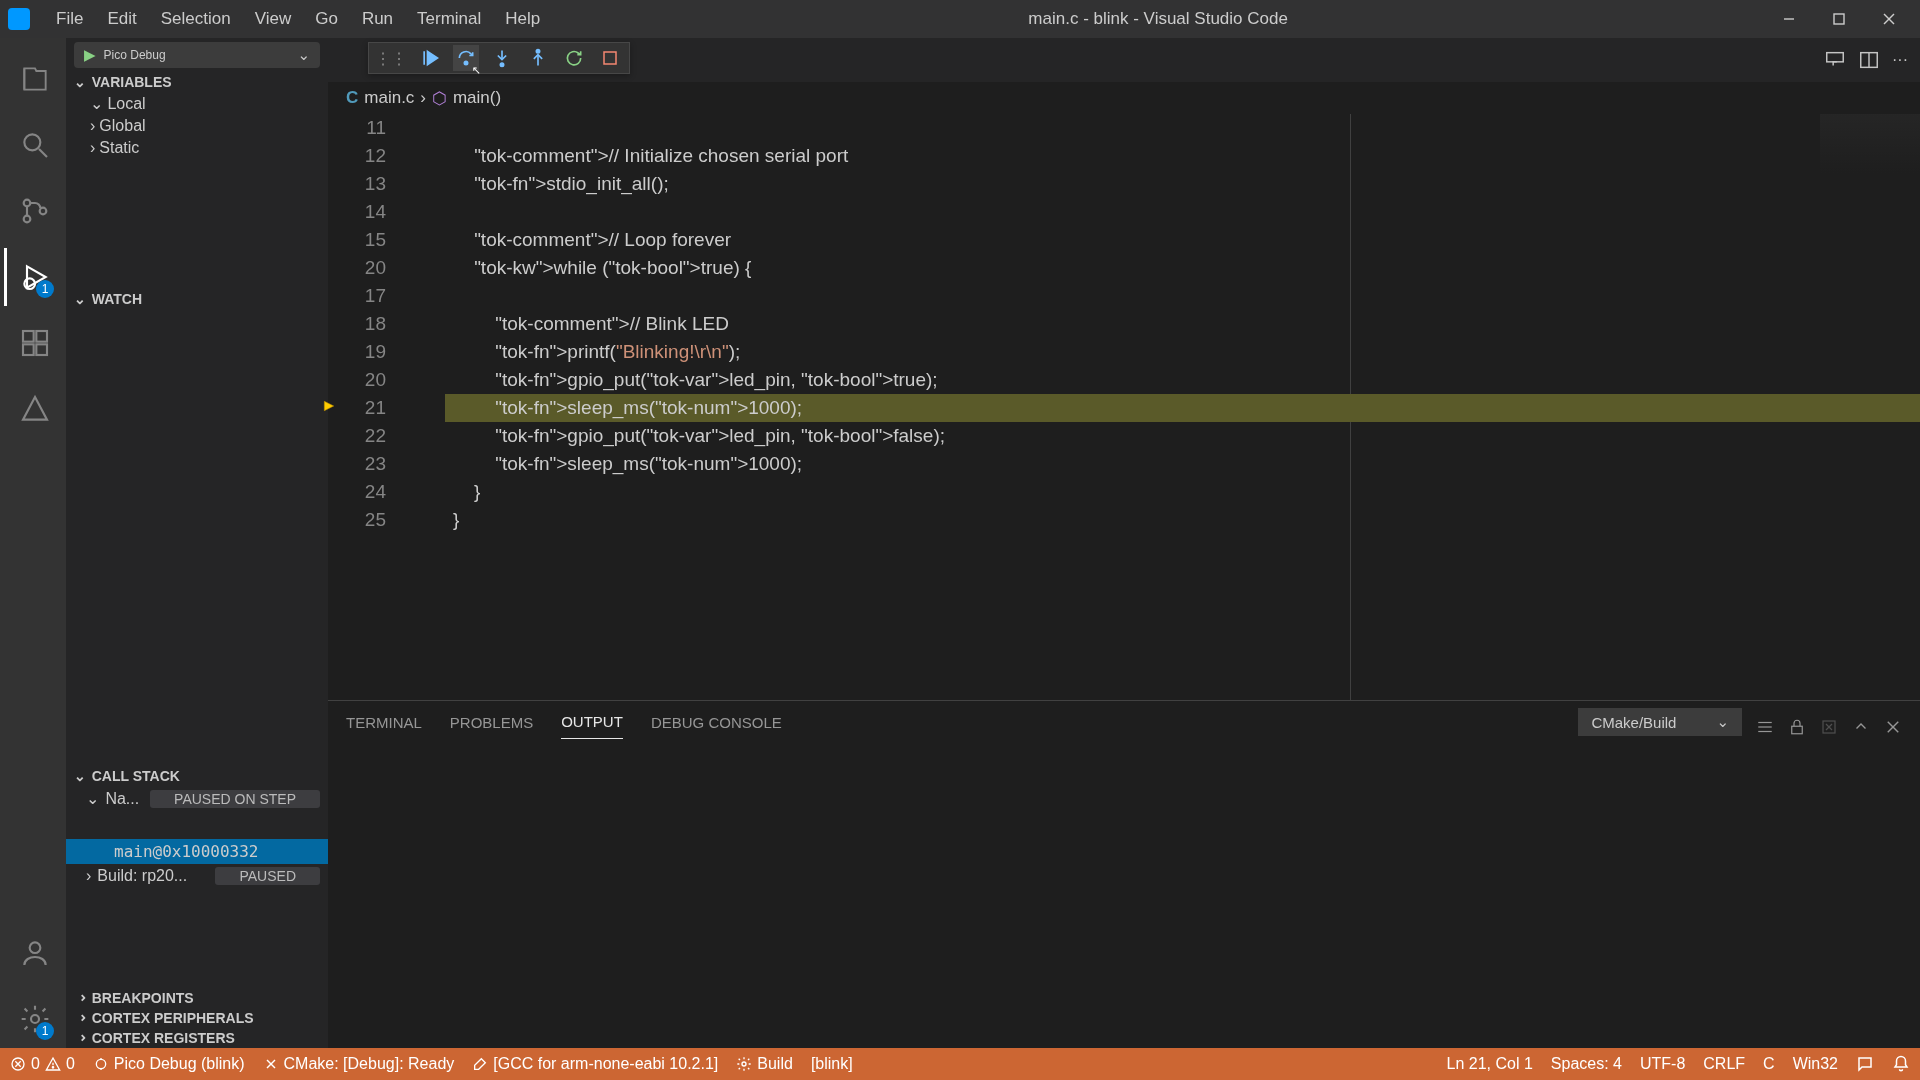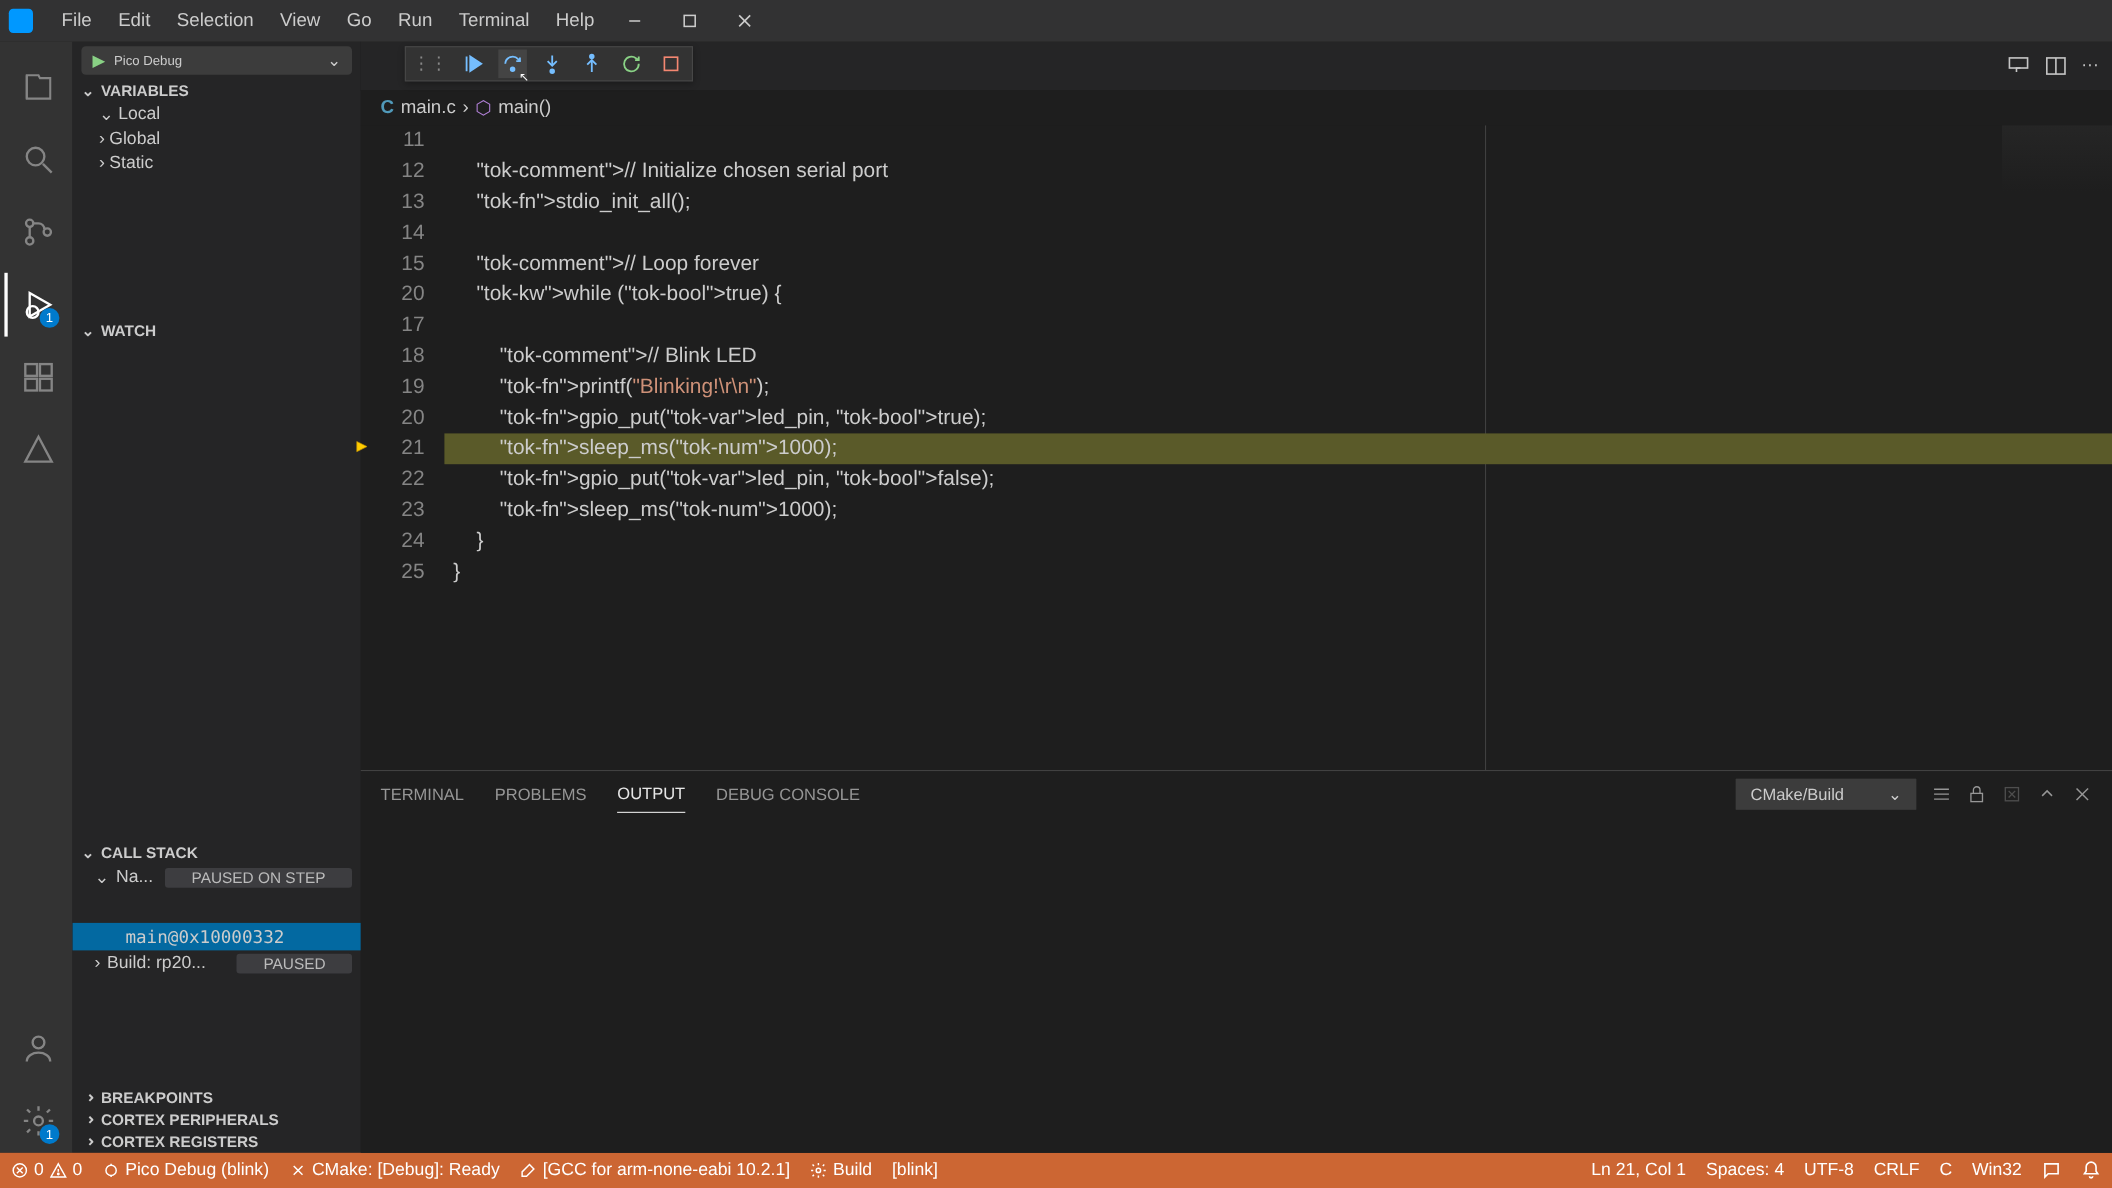"main.c - blink - Visual" div.title-center { html: none -> <div>main.c - blink - Visual Studio Code</div> }
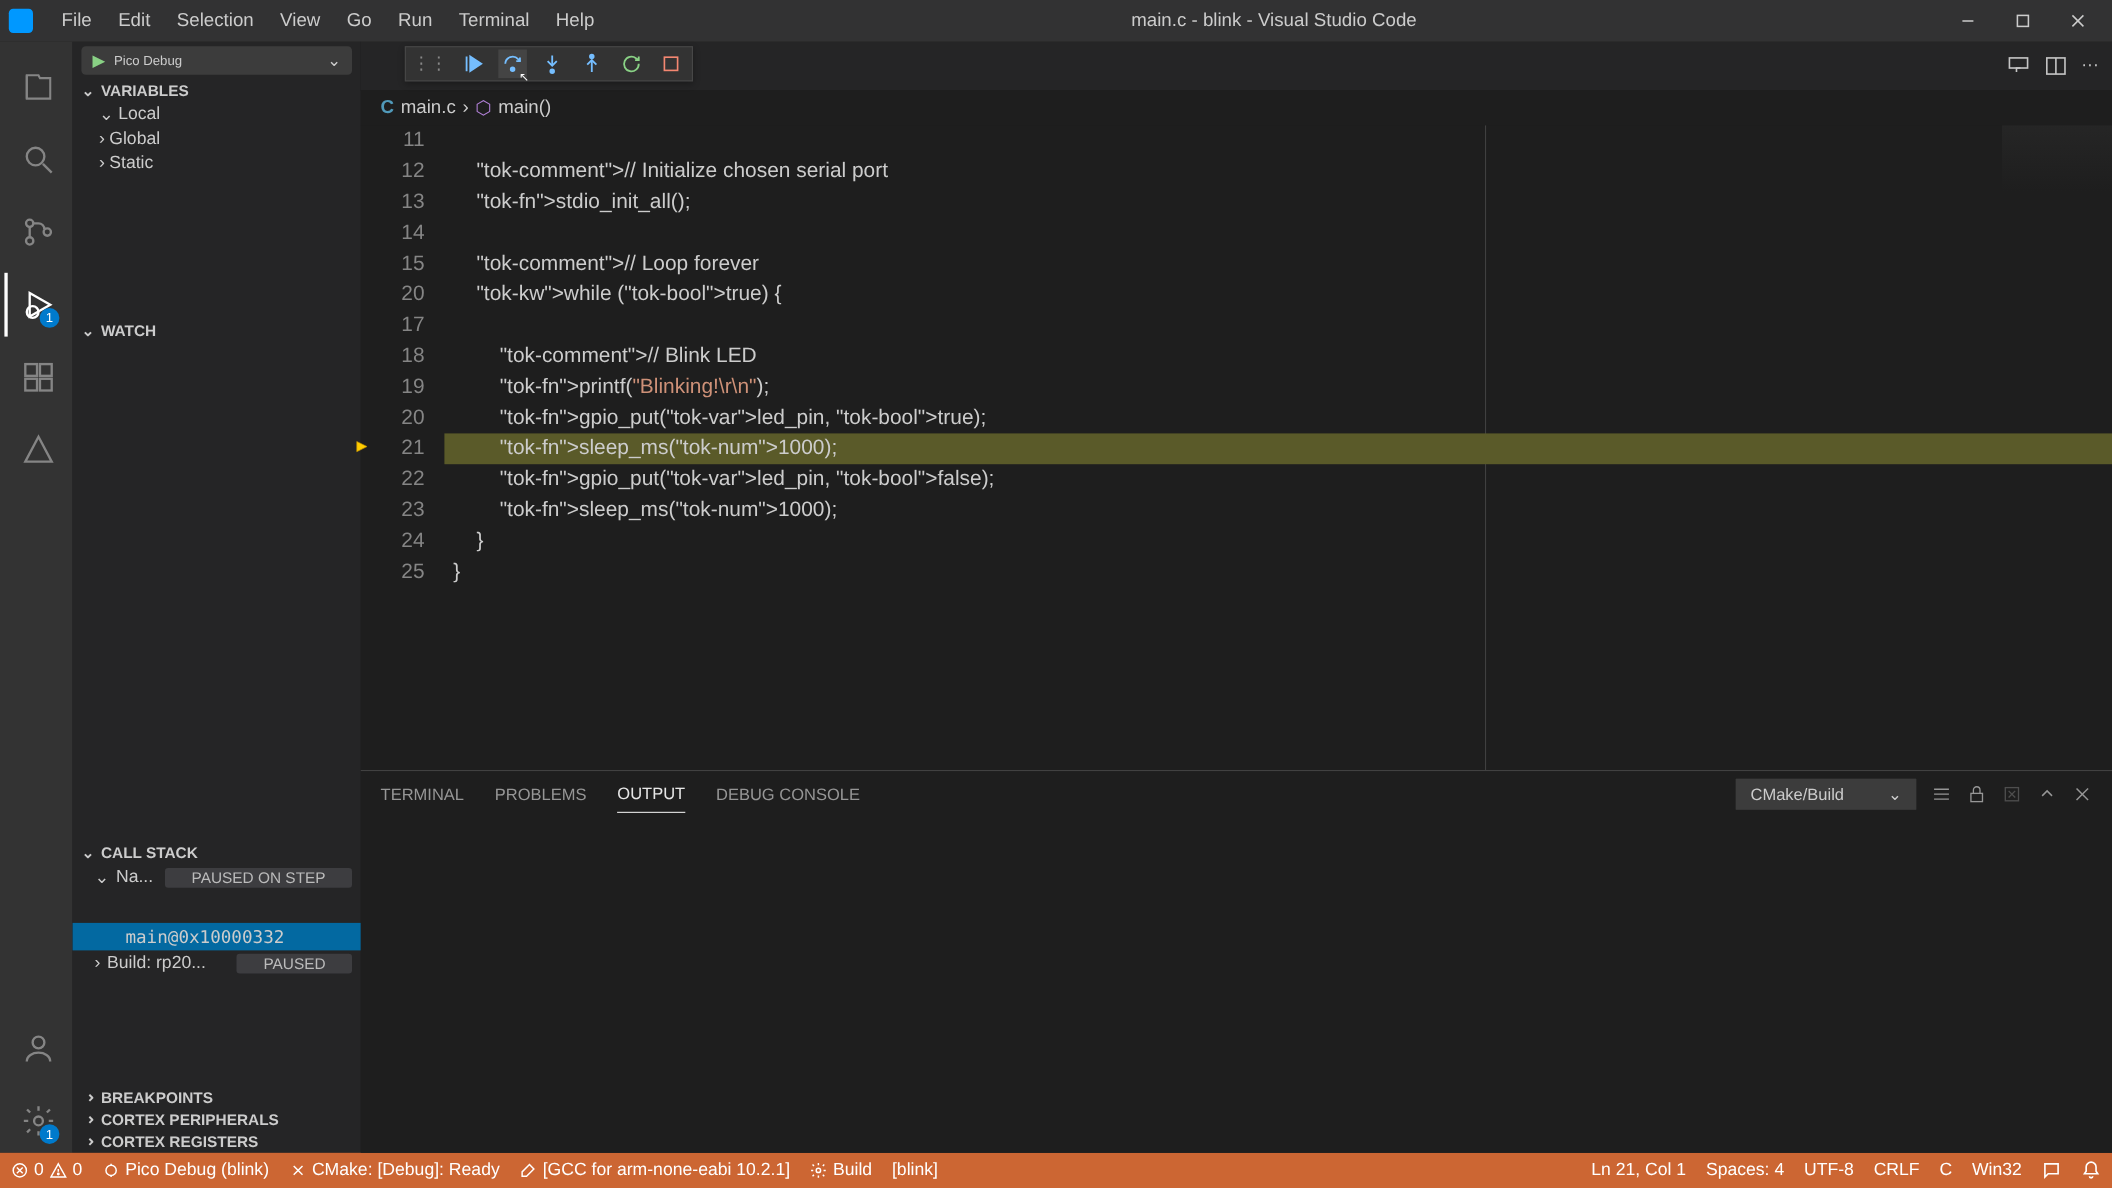"11" .code-wrap { gap: none -> 41px }
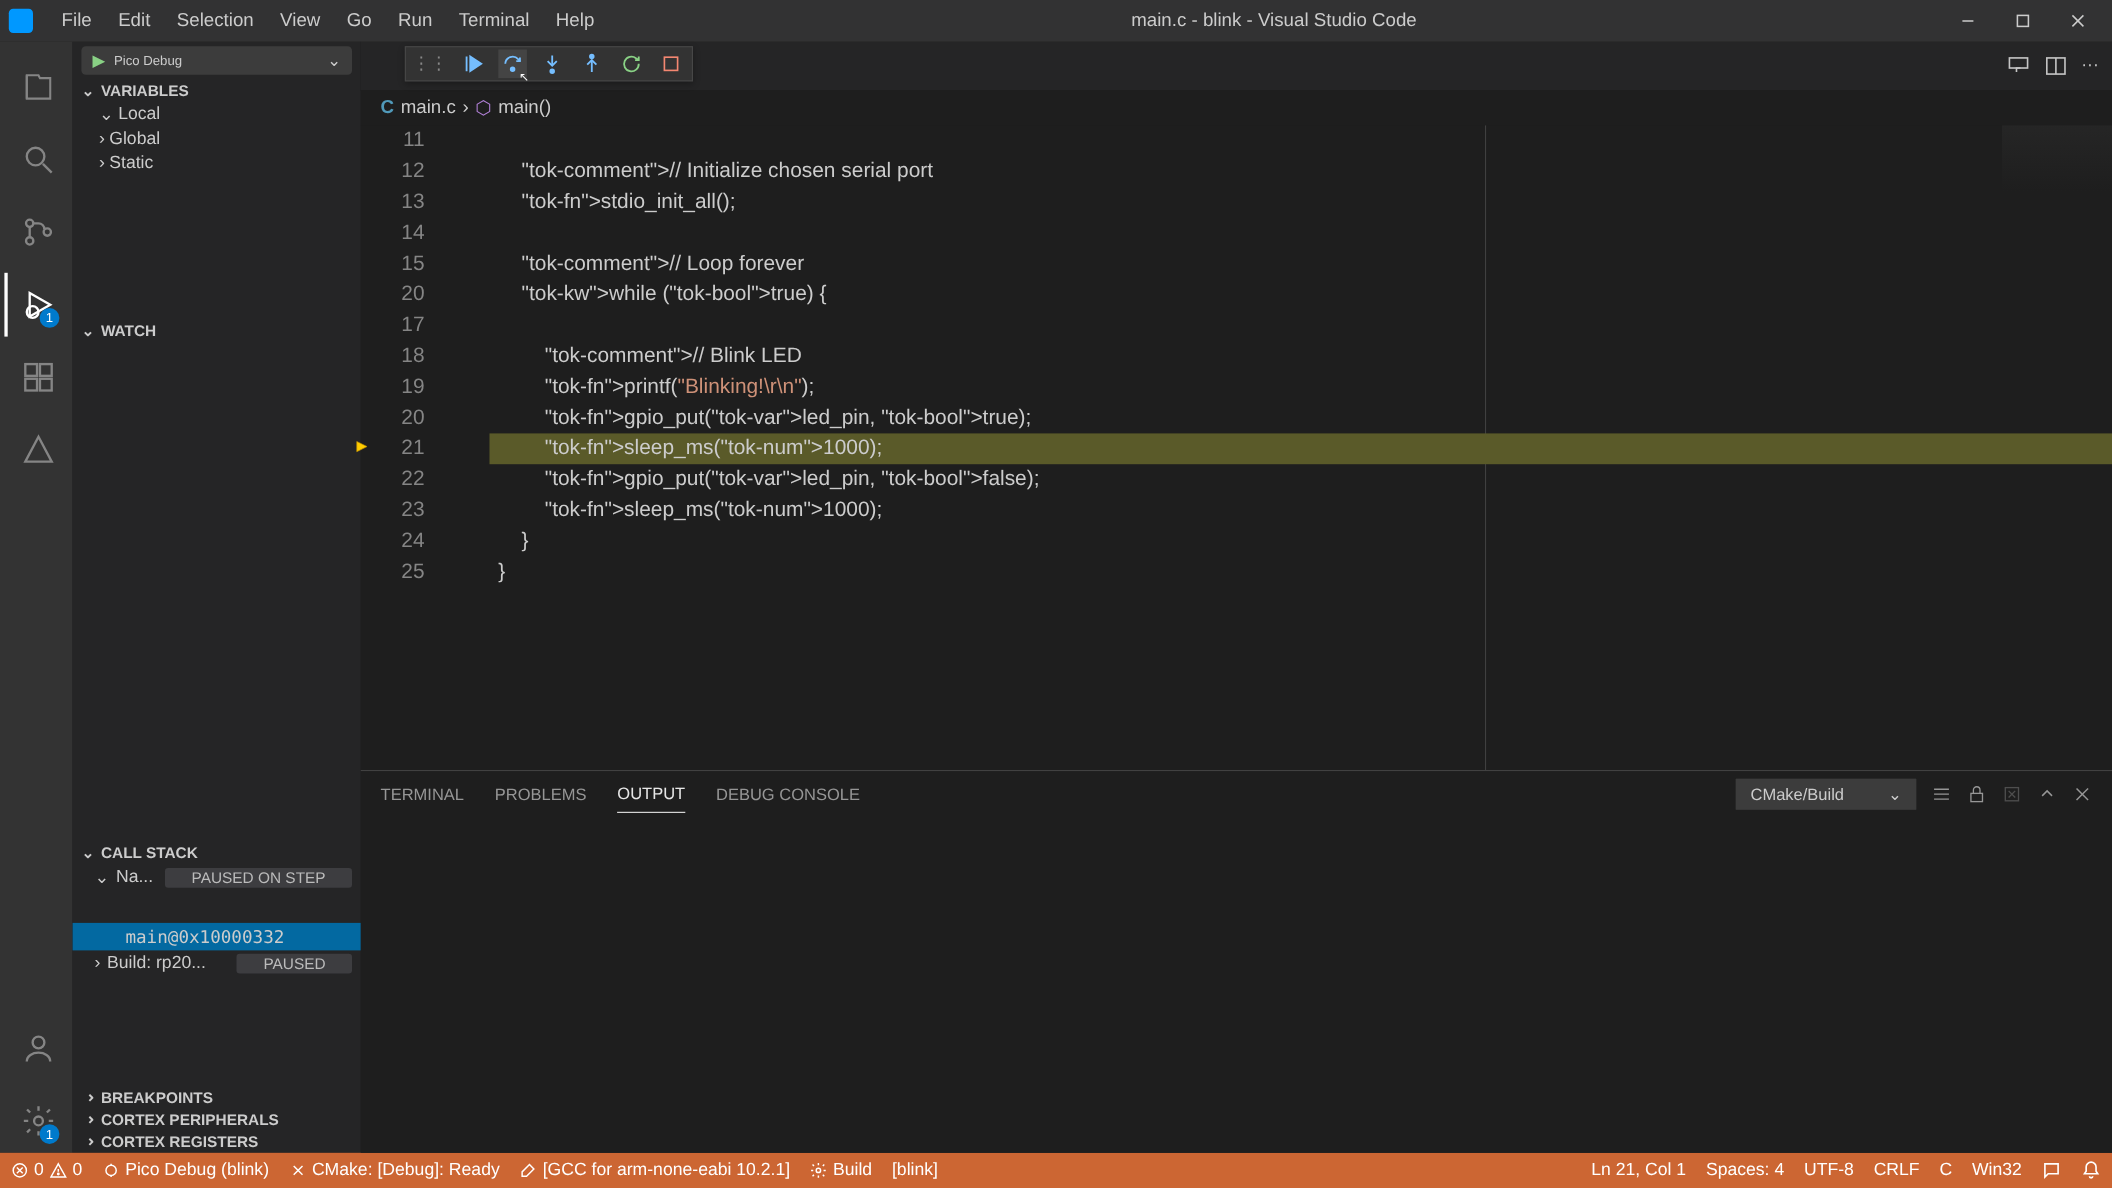"CMake/Build" .panel-tabs .right { align-items: center -> flex-end }
